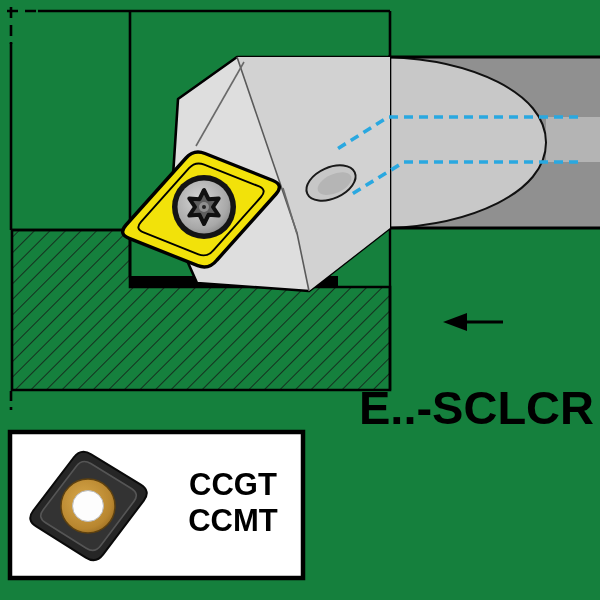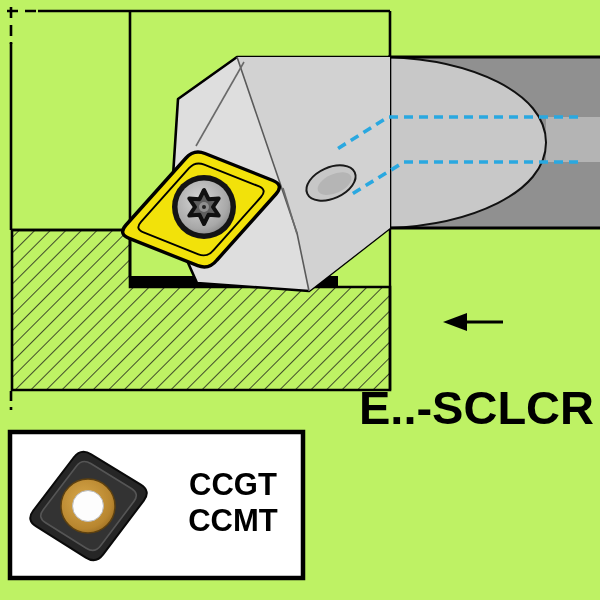"E..-SCLCR" .stage { background: #bef264 -> #15803d }
